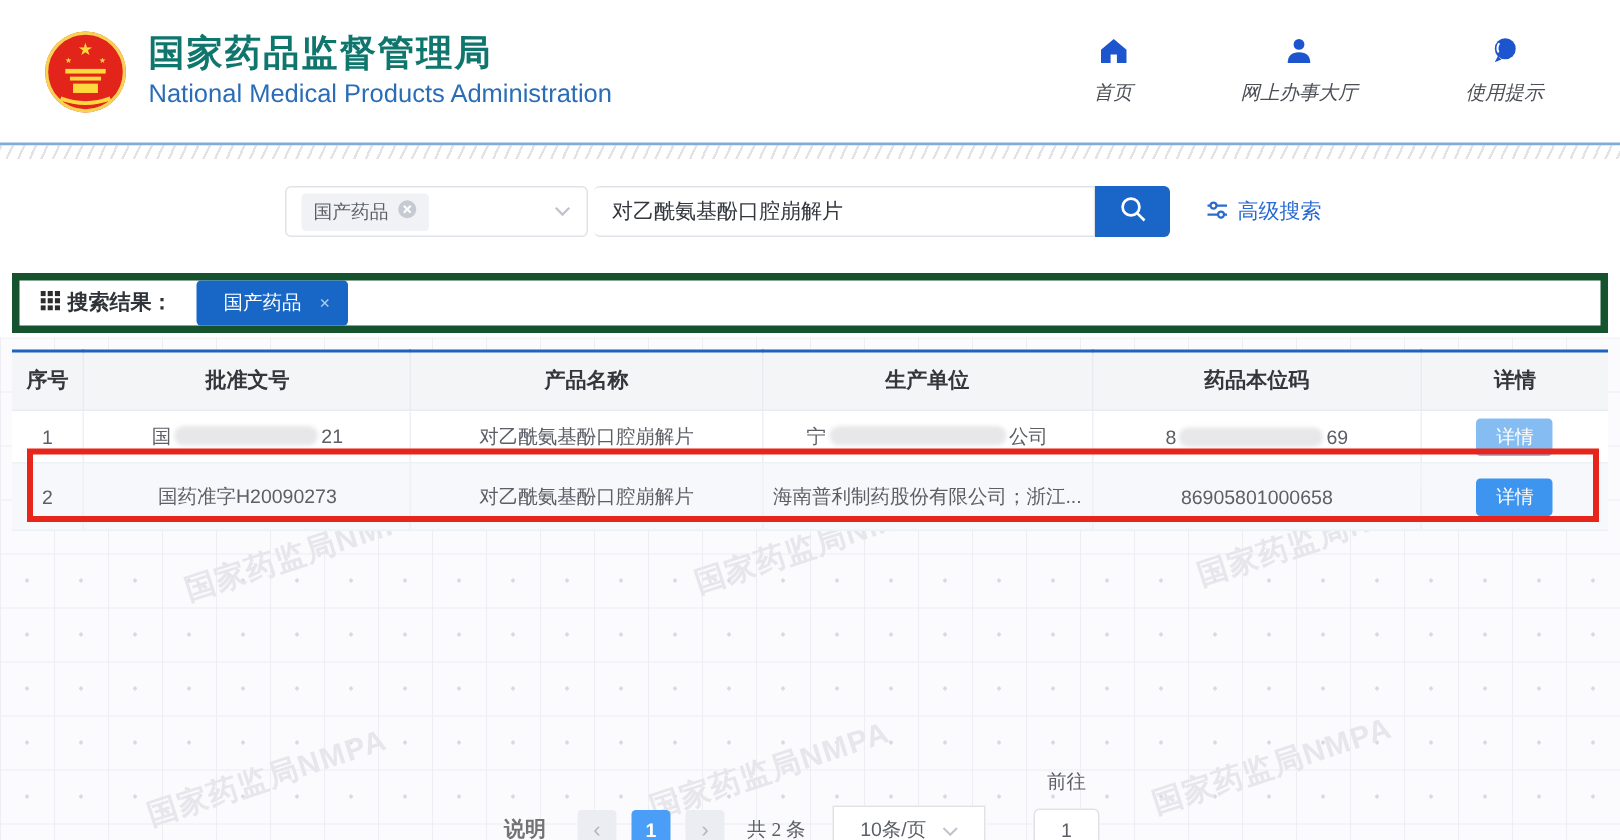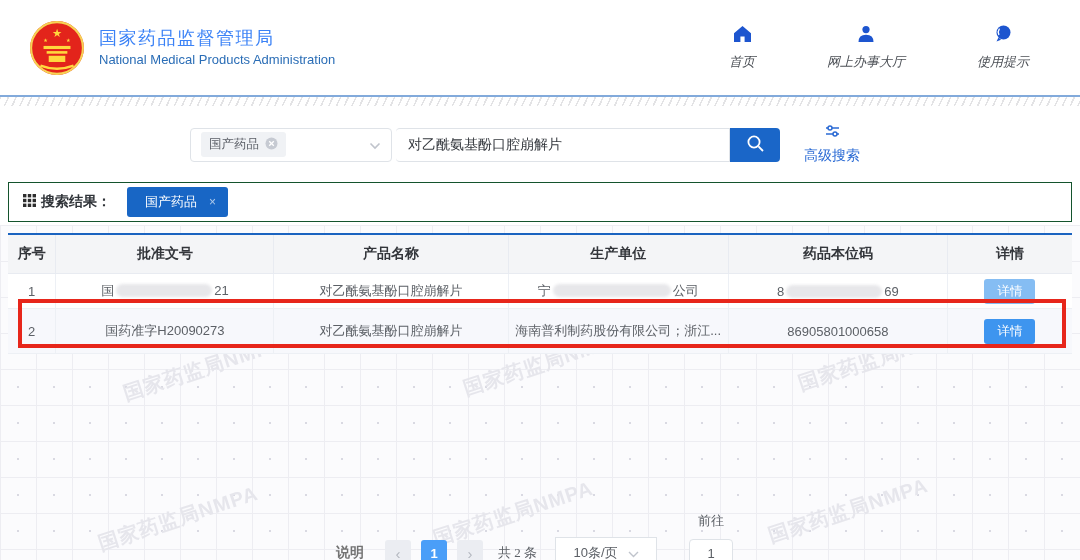"国家药品监督管理局" .org-cn { color: #3b82f6 -> #0f766e; font-size: 18px -> 24px; font-weight: normal -> bold }
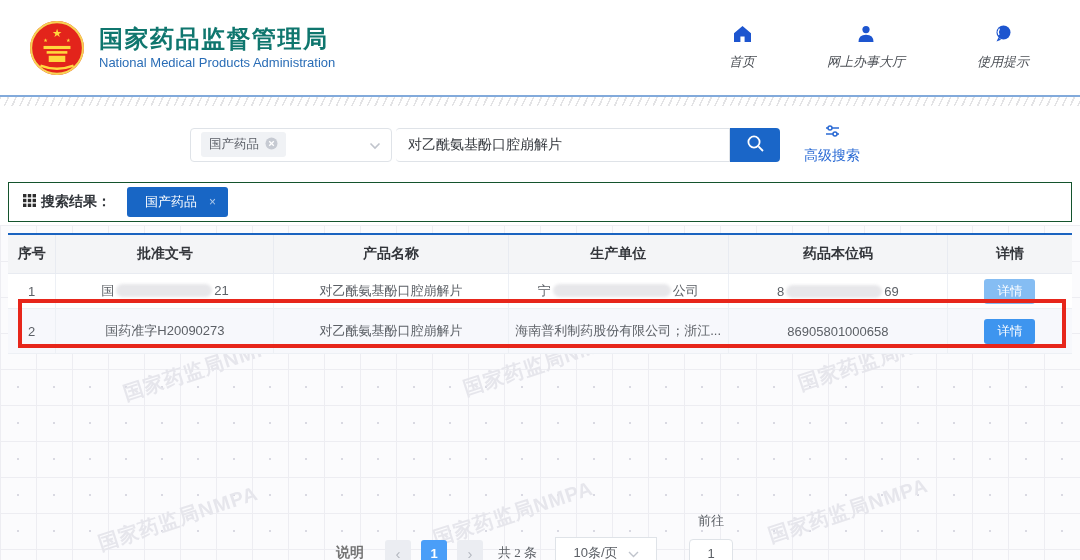"National Medical Products Administration" .org-en { font-size: 13px -> 17px }
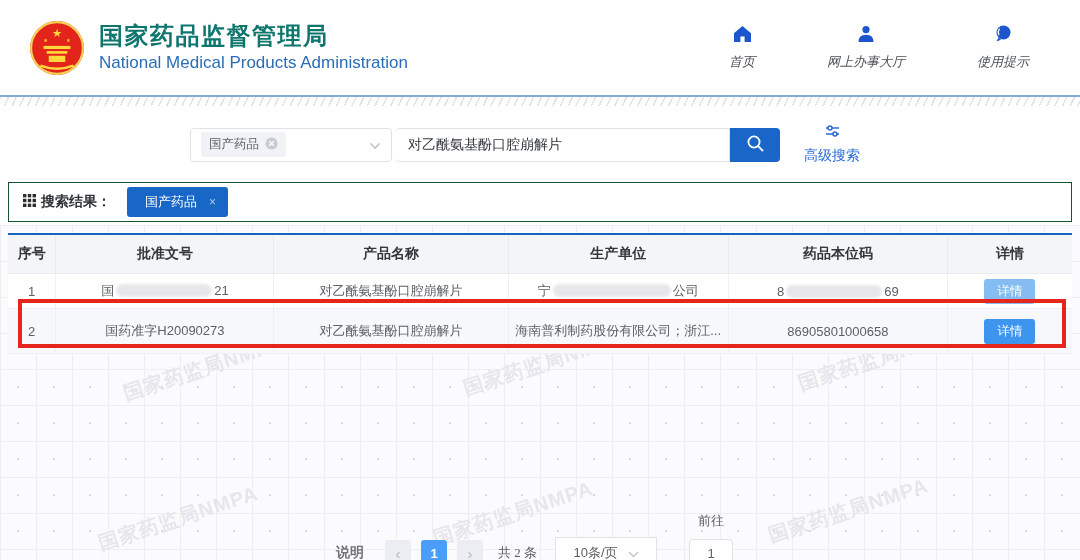"高级搜索" .advanced { flex-direction: column -> none }
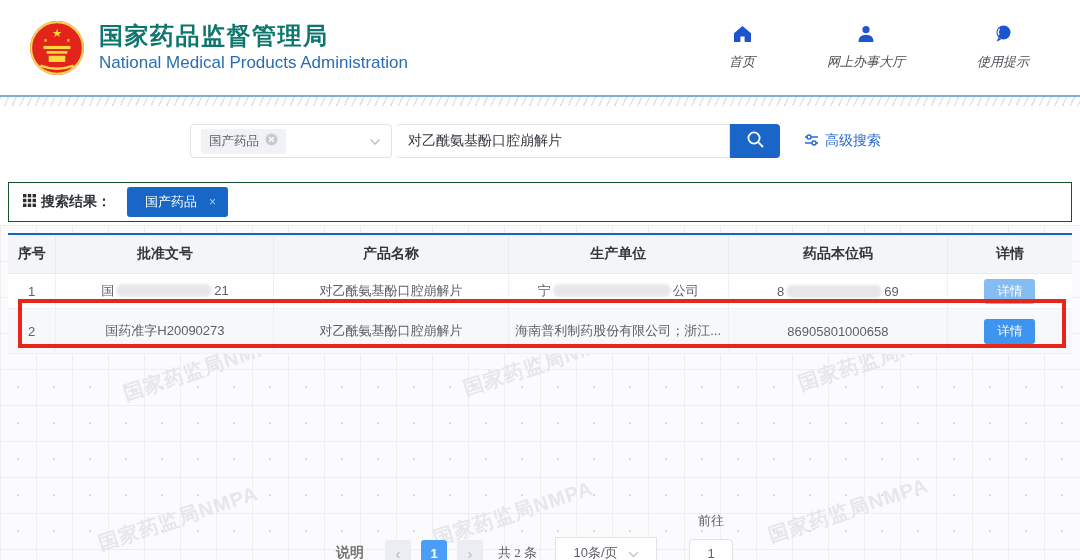"搜索结果：" .results-bar { border: 1px solid #14532d -> 5px solid #14532d }
